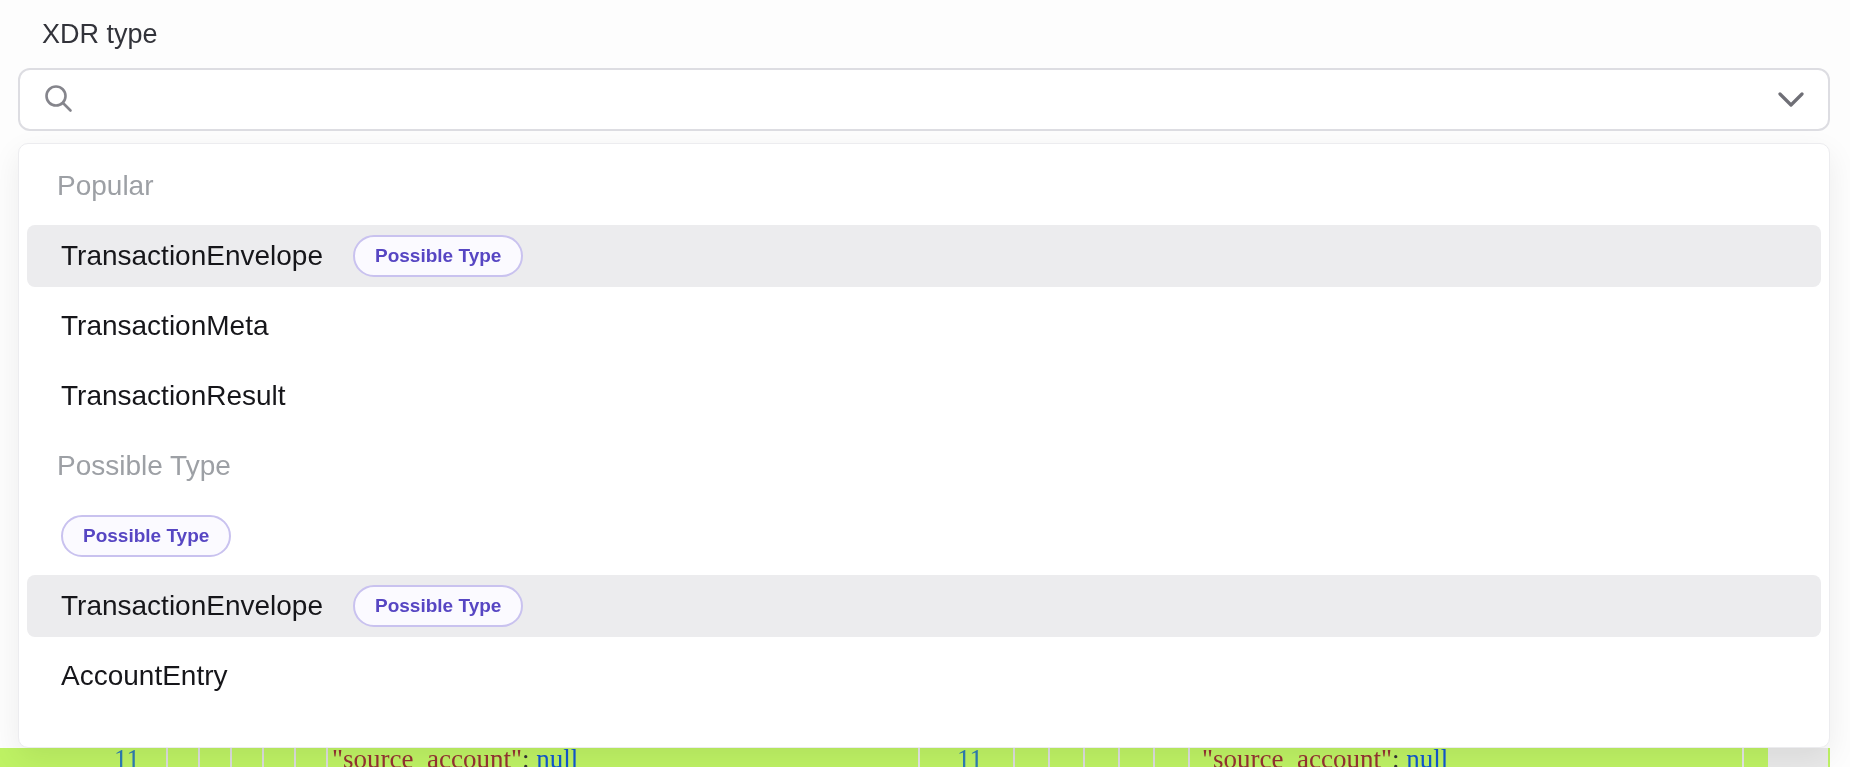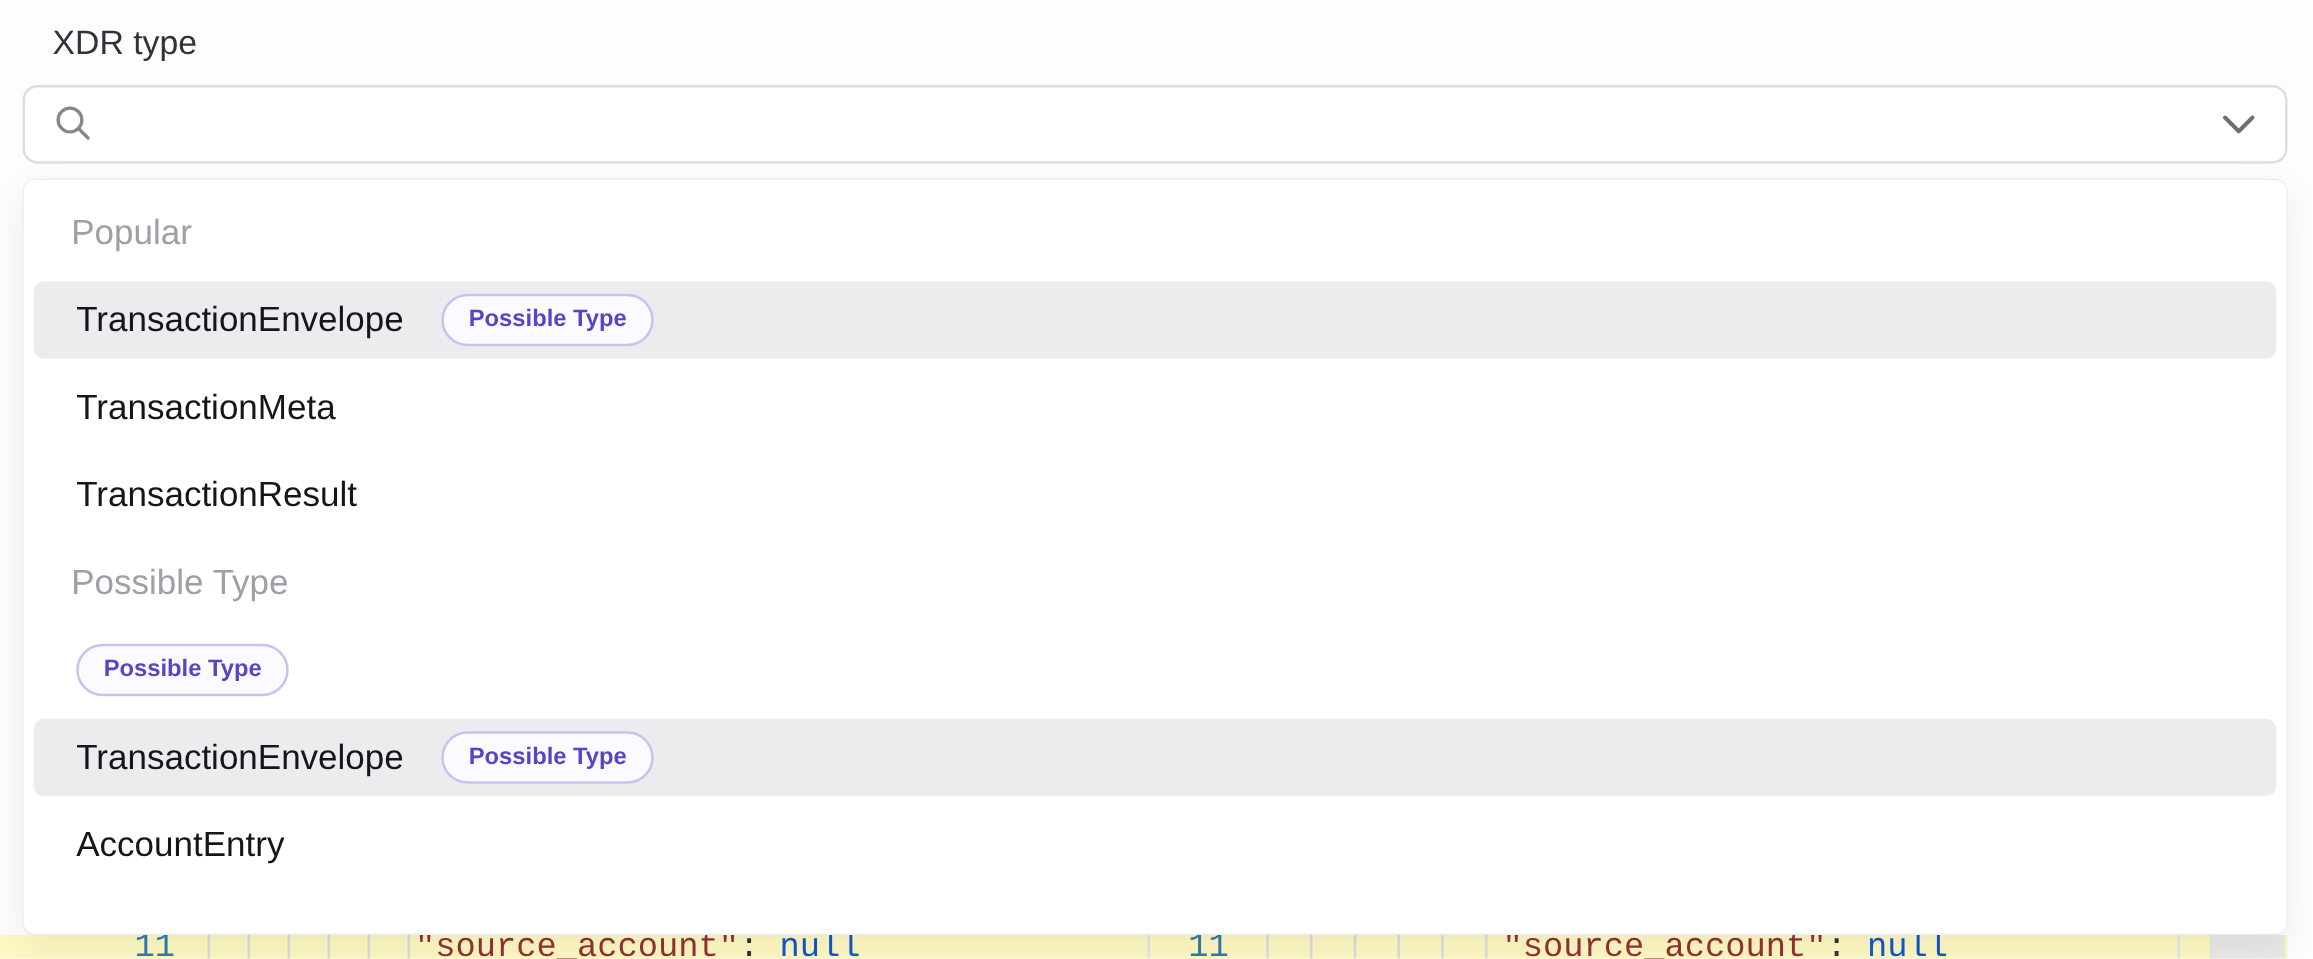"11" .code-strip { background: #fef9c3 -> #bef264; font-family: Liberation Mono, monospace -> Liberation Serif, serif }
